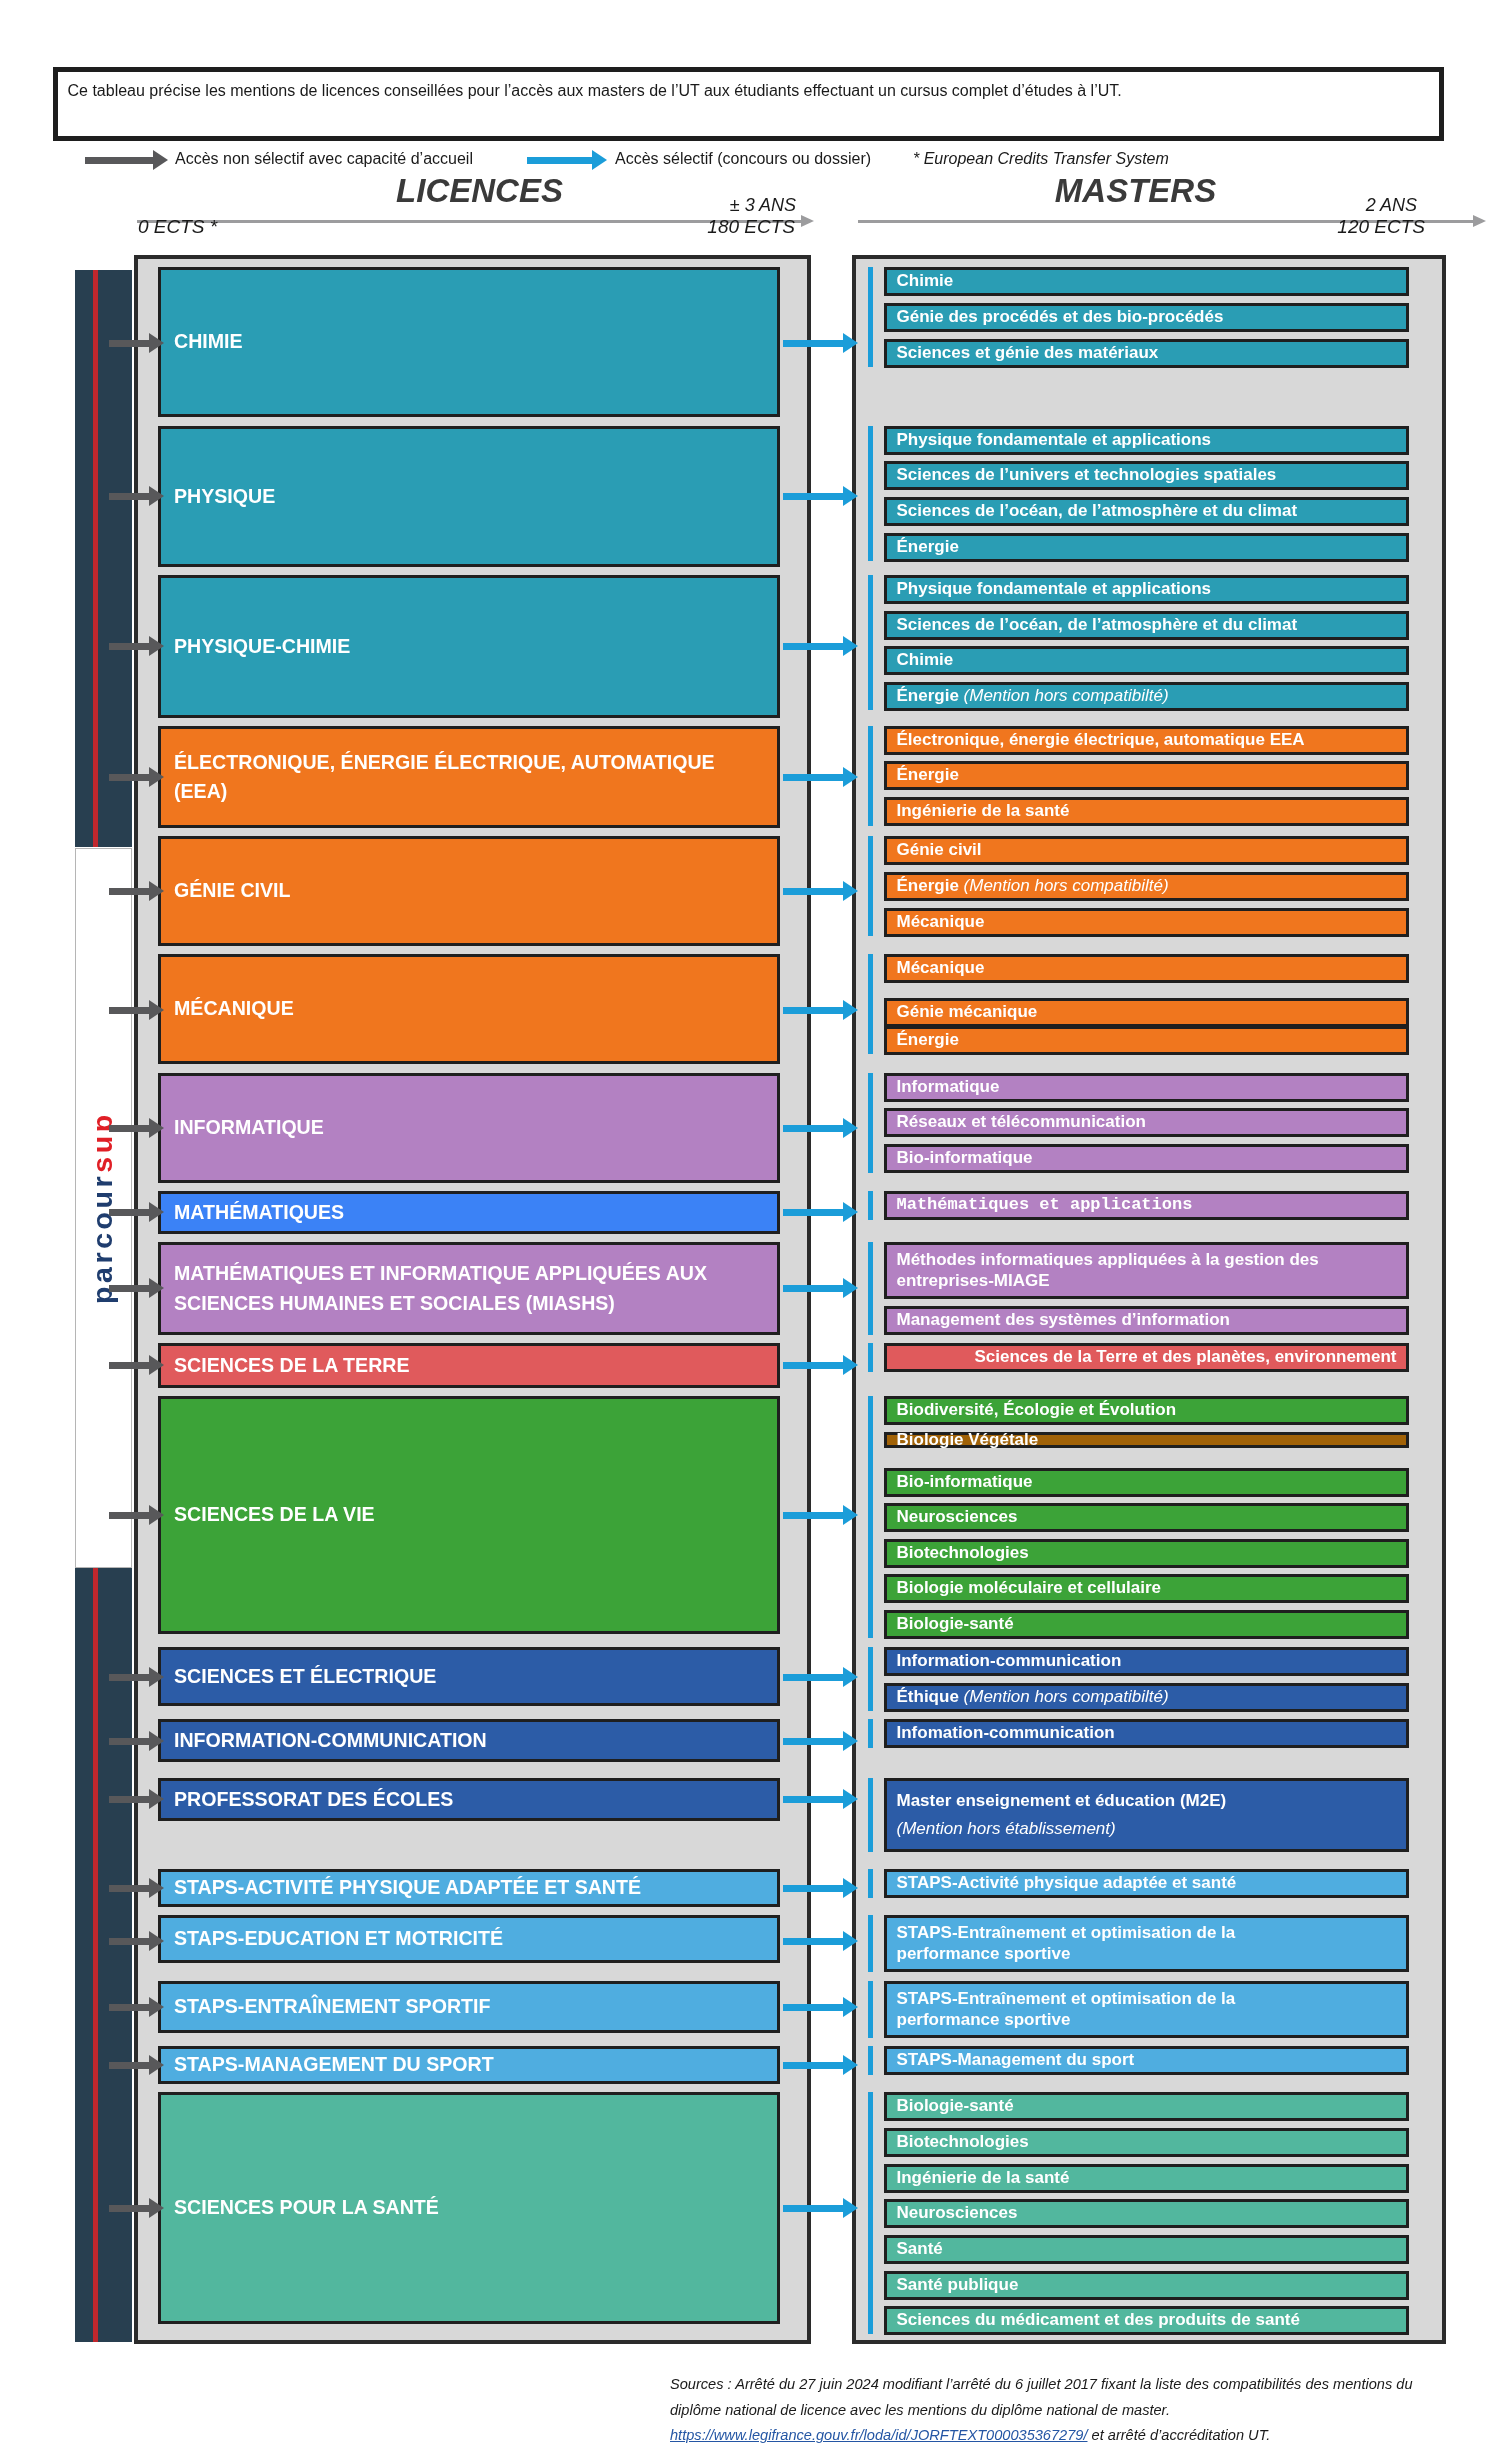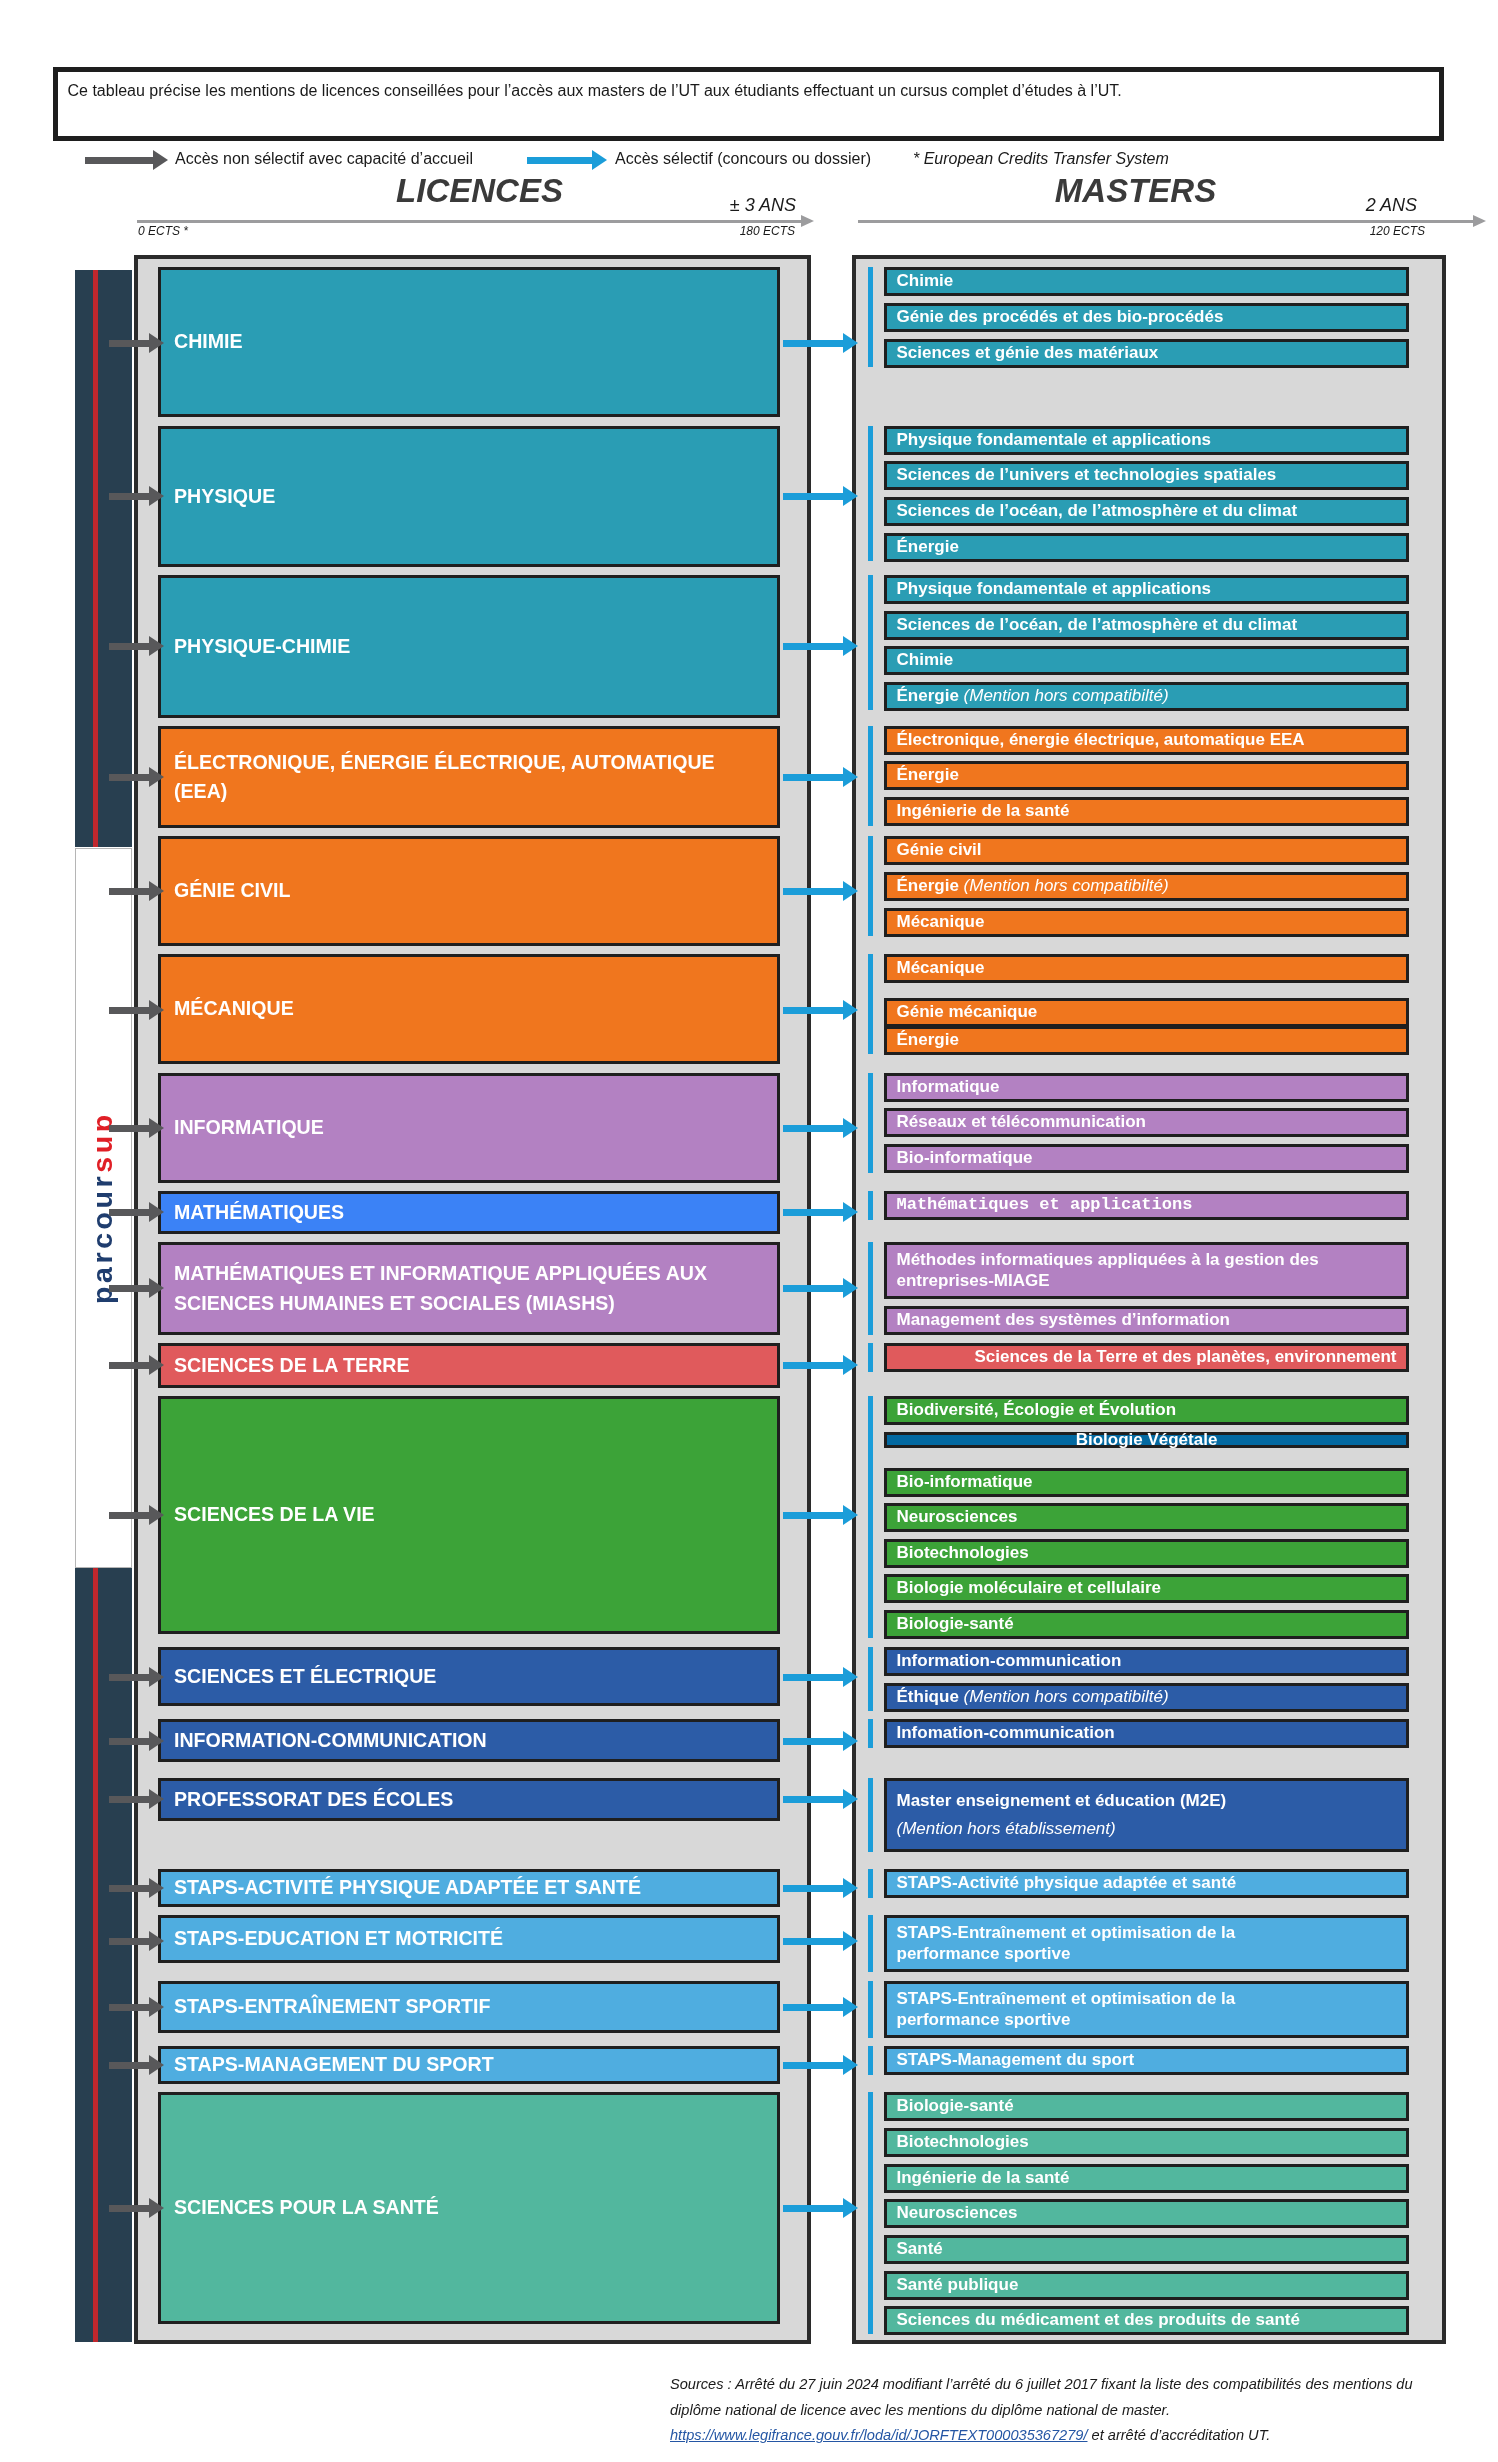"0 ECTS *" .ects { font-size: 12px -> 19px; top: 224px -> 216px }
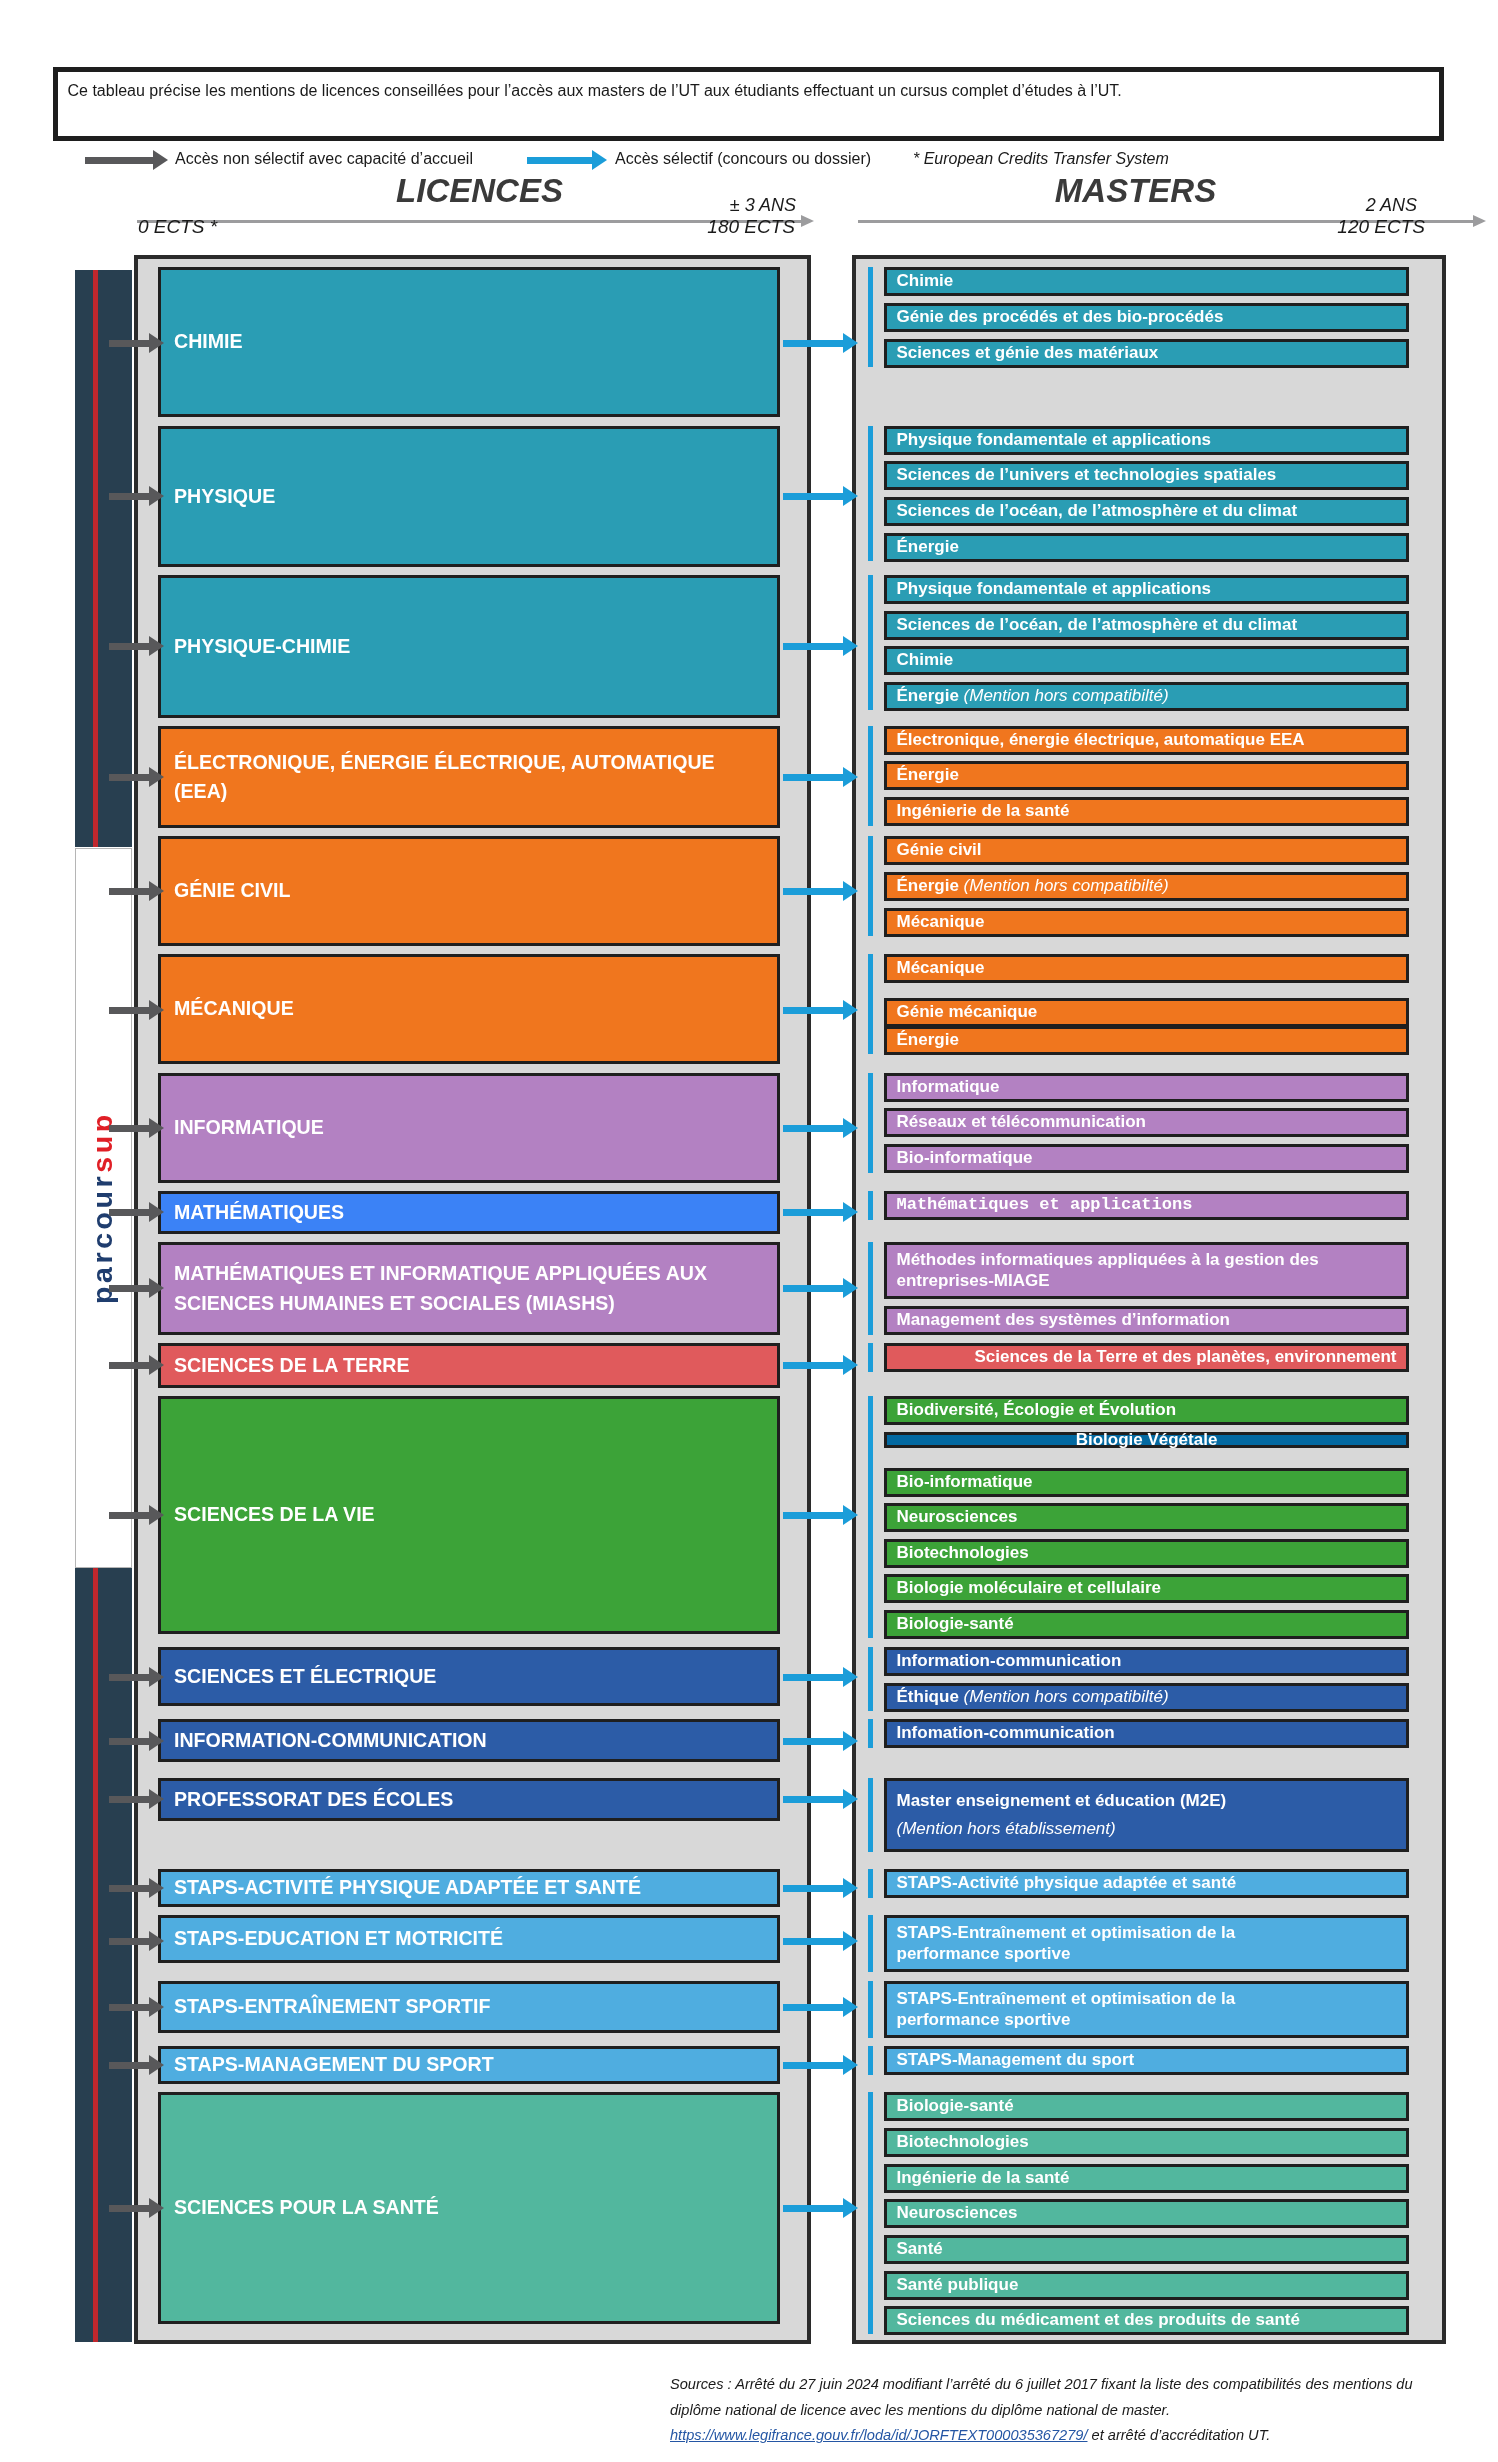"Biologie Végétale" div.mas-box { align-items: center -> none; background: #0369a1 -> #a16207 }
